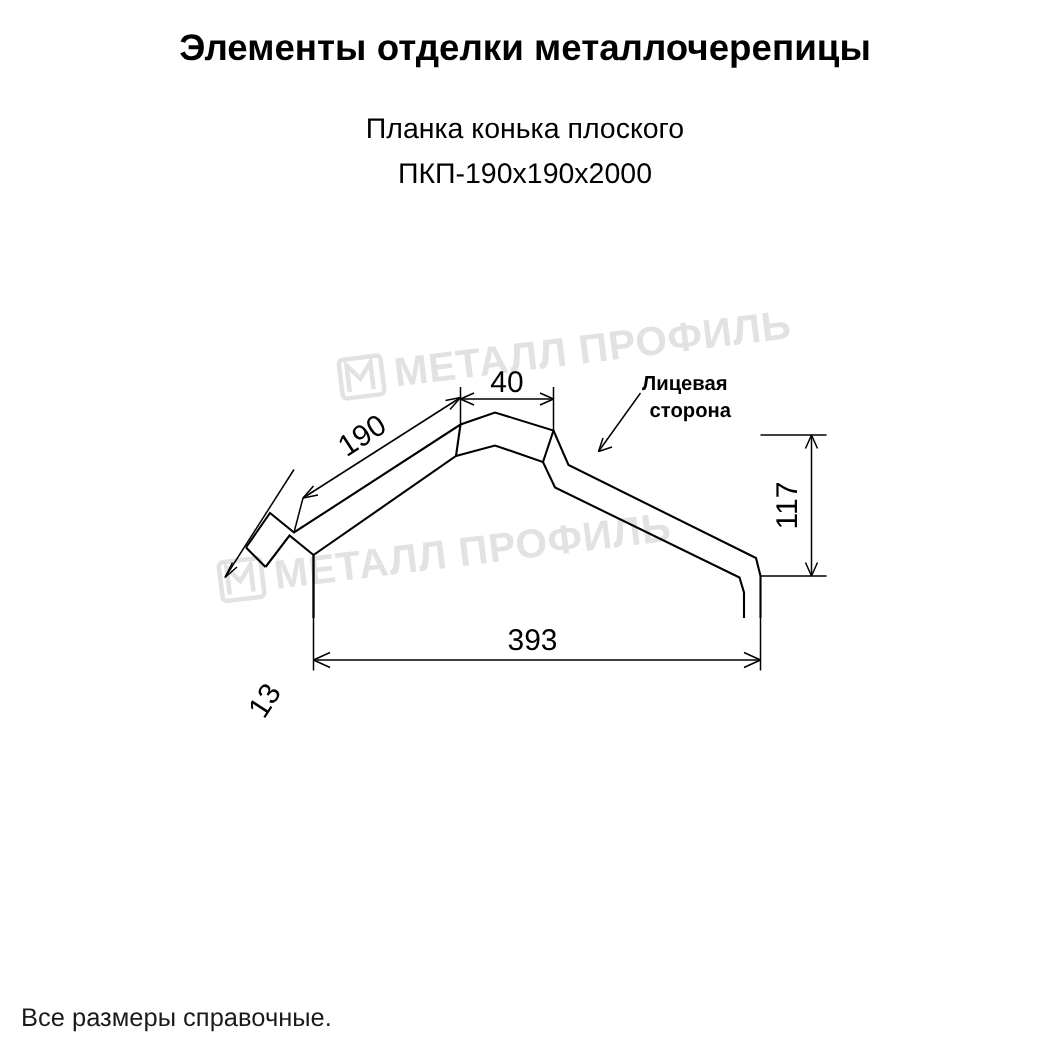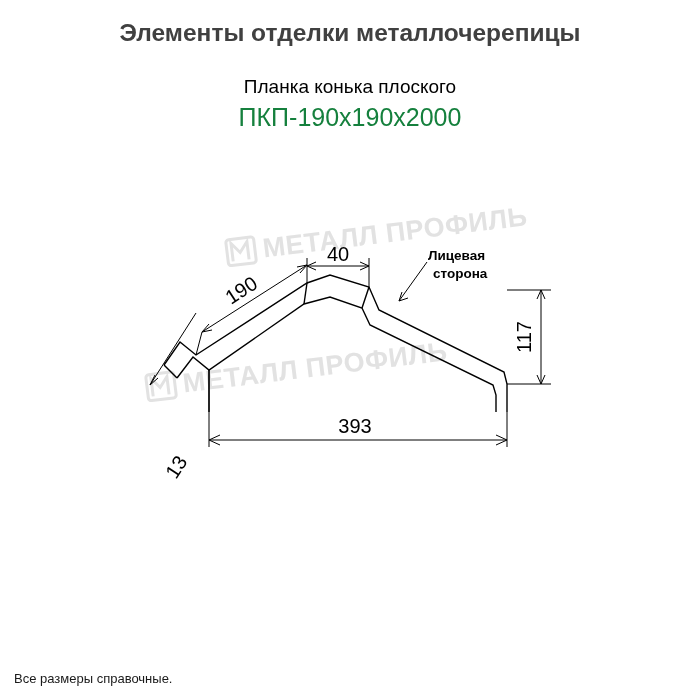"Элементы отделки металлочерепицы" .main-title { color: #404040 -> #000000 }
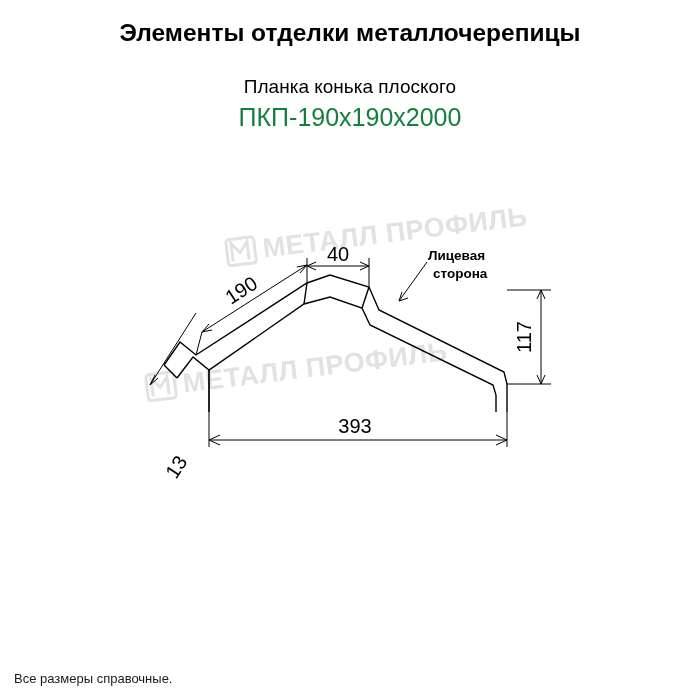"ПКП-190х190х2000" .sub-title-2 { color: #15803d -> #000000; font-size: 25px -> 19px }
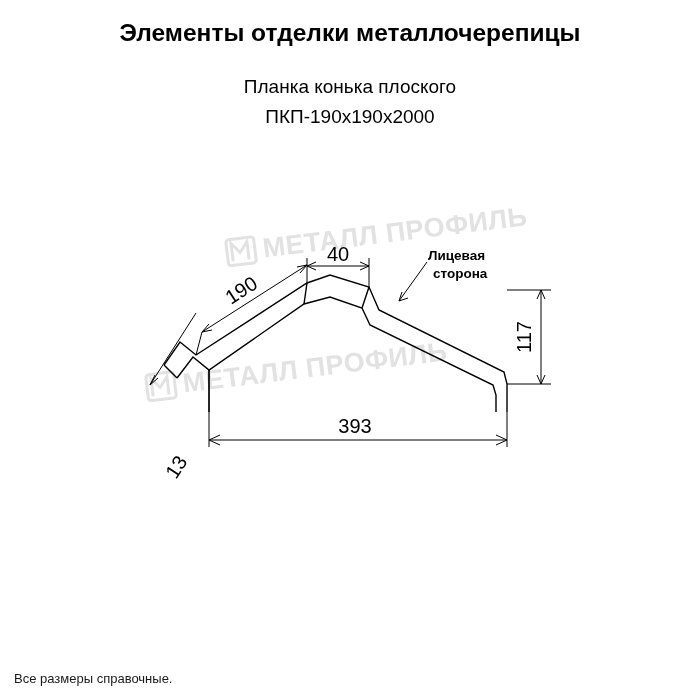"Все размеры справочные." .footer { font-size: 13px -> 17px }
